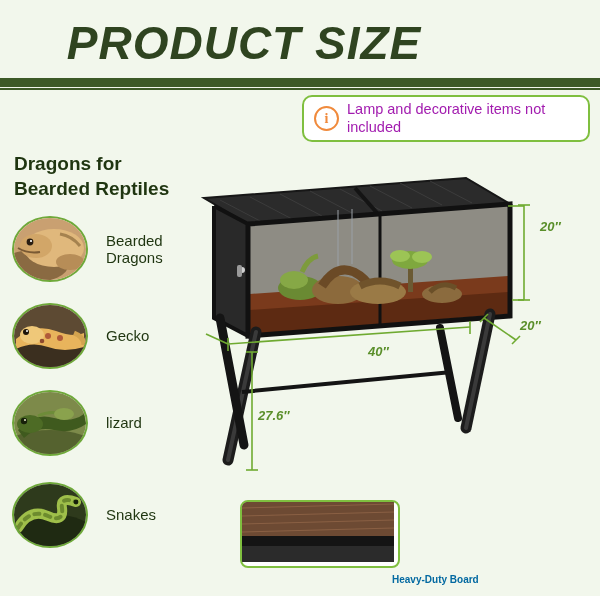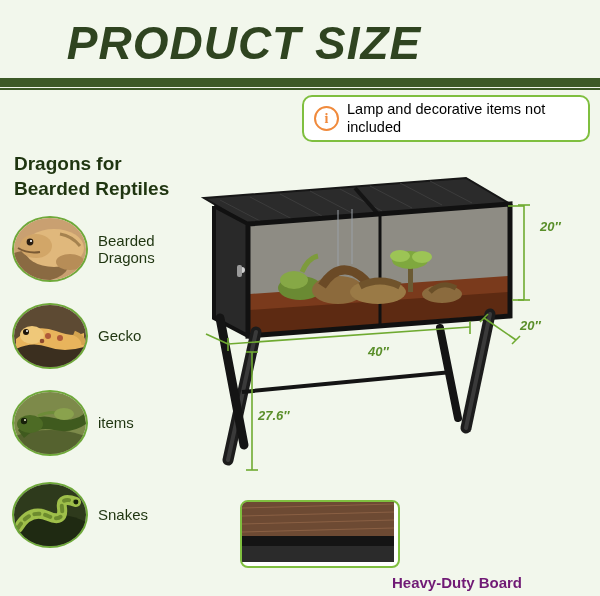"Lamp and decorative items not" .notice-text { color: #000000 -> #a21caf }
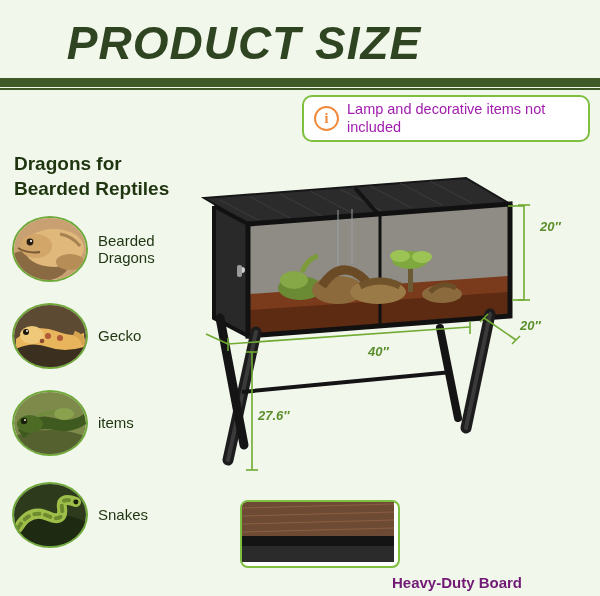"Bearded Dragons" .reptile { gap: 10px -> 18px }
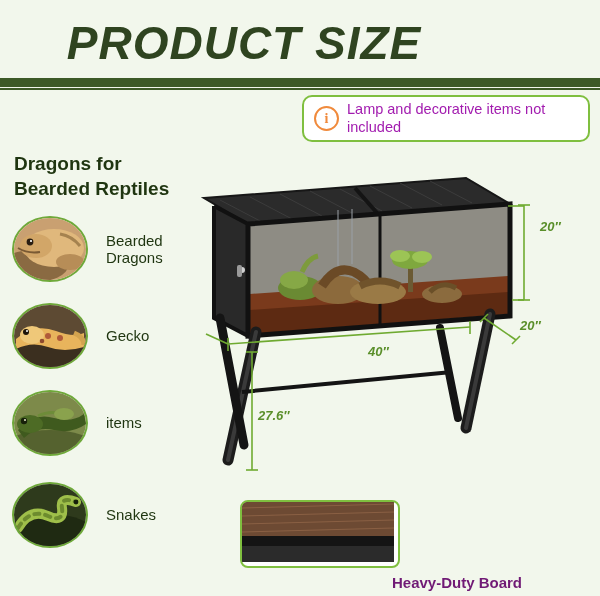"items" div.rep-label { text: items -> lizard }
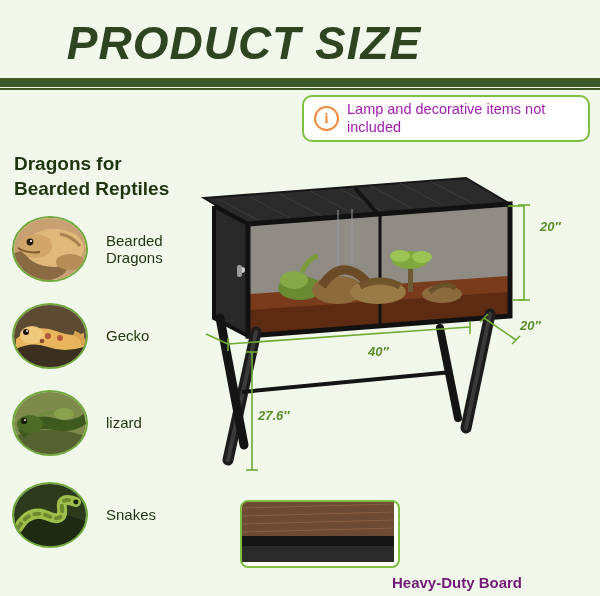"Heavy-Duty Board" .board-caption { color: #701a75 -> #0369a1; font-size: 15px -> 10px }
